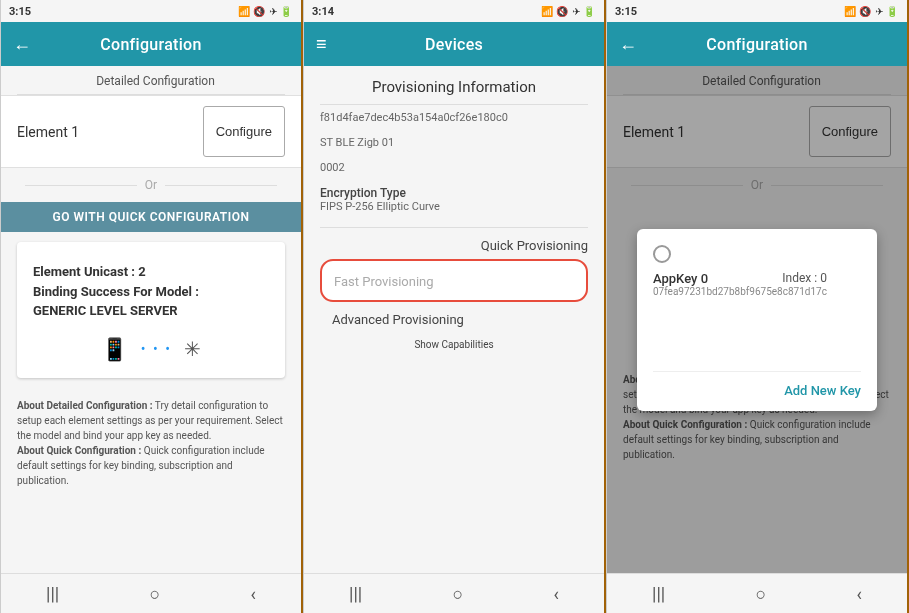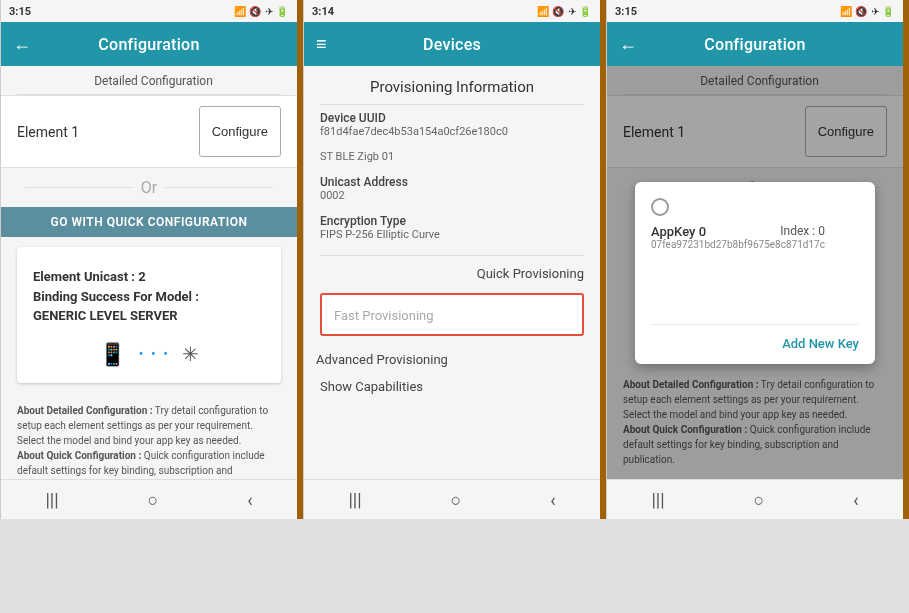"3:15" .phone { border-right: 6px solid #a16207 -> 2px solid #a16207; height: 519px -> 613px }
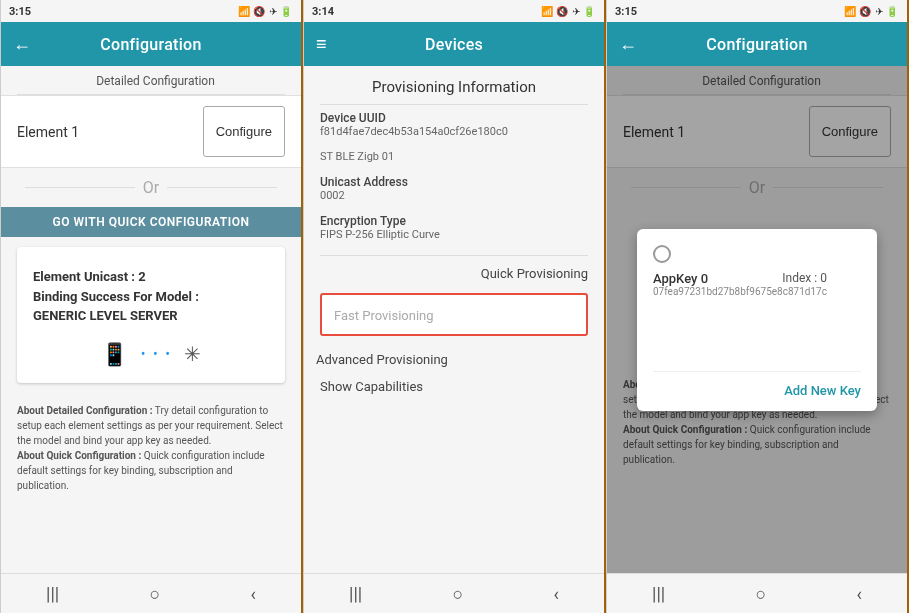"Device UUID" div.info-key { html: <div>Device UUID</div> -> none }
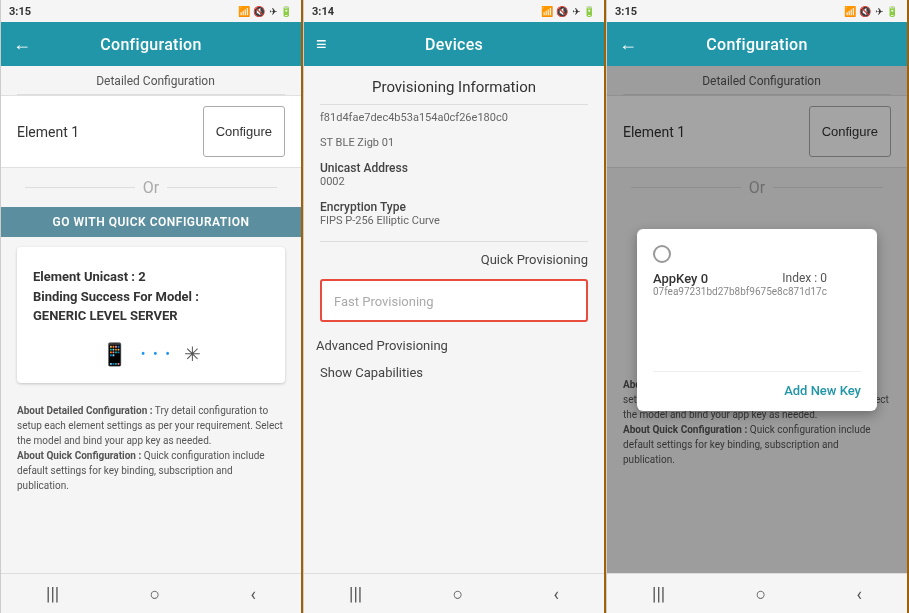"Unicast Address" div.info-key { html: <div>Unicast Address</div> -> none }
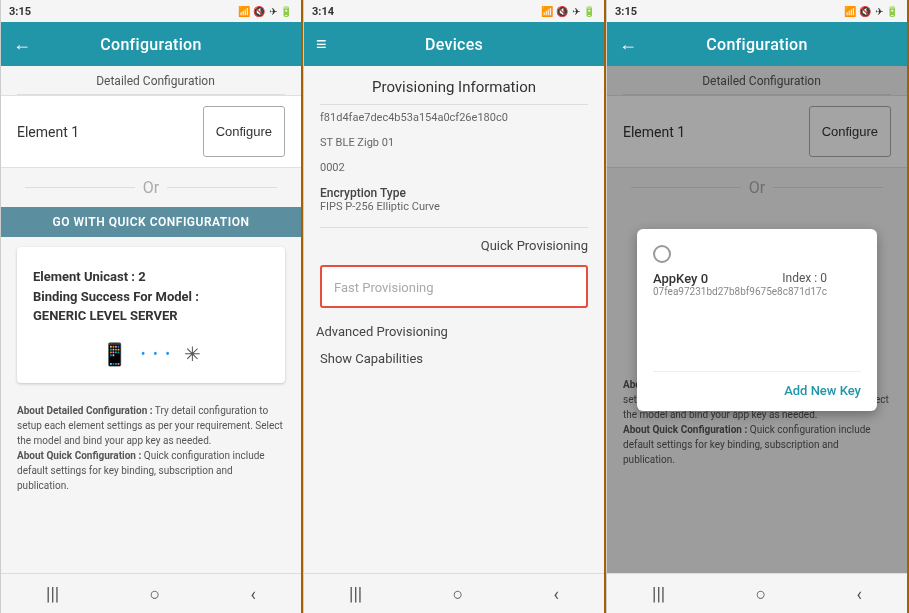"Or" .or-divider { font-size: 16px -> 12px }
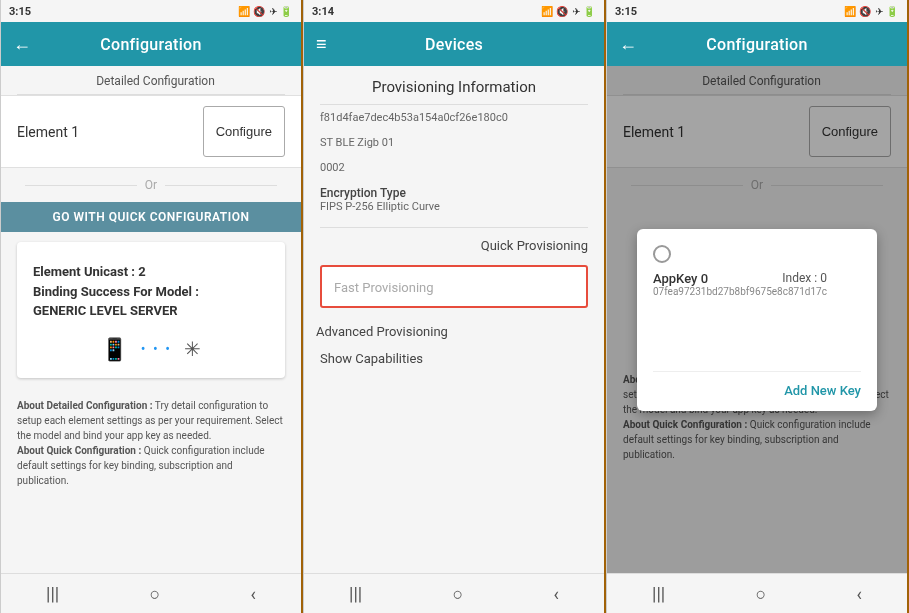"Fast Provisioning" .fast-prov-box { border-radius: 3px -> 13px; margin: 8px 16px -> 2px 16px }
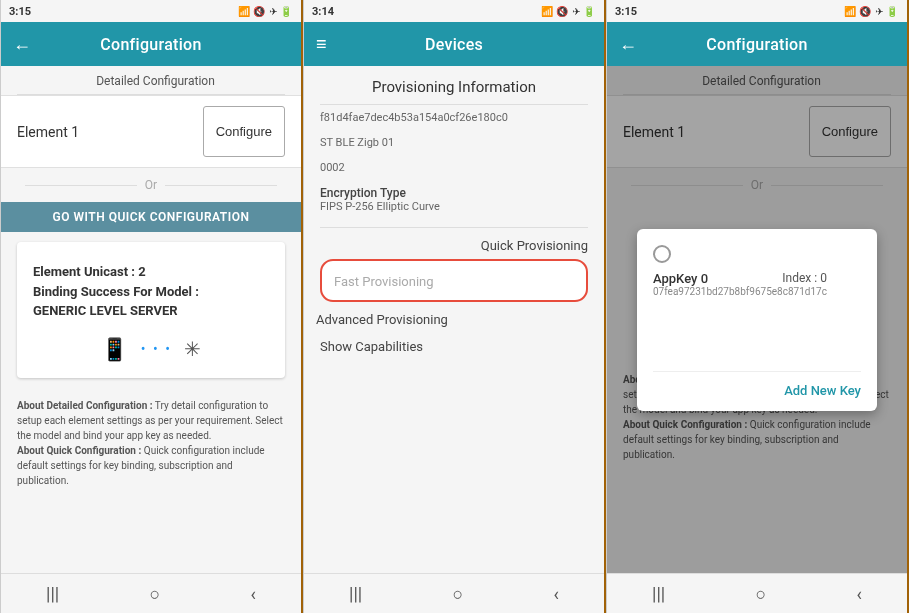"Advanced Provisioning" .adv-prov-link { padding: 8px 12px -> 8px 28px }
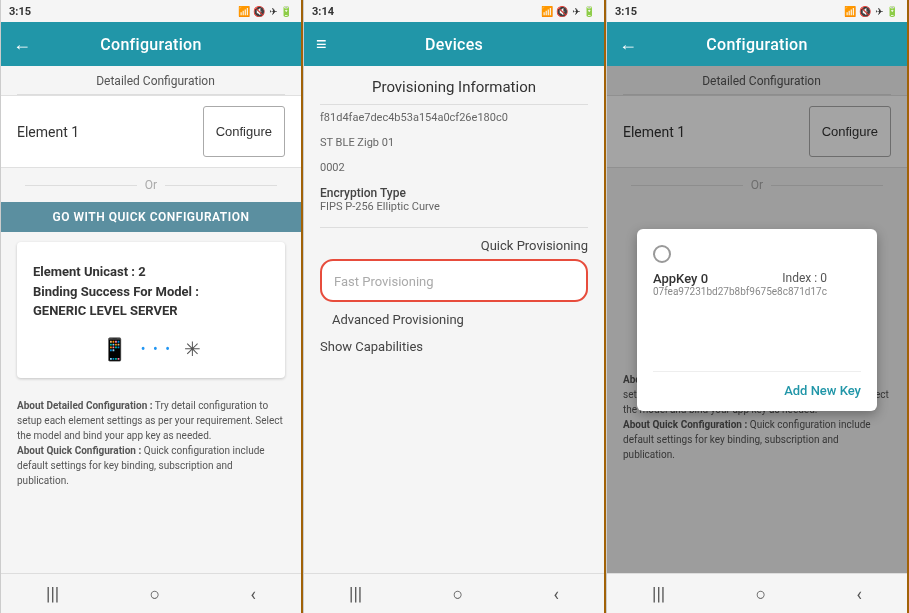"Show Capabilities" .show-cap-link { font-size: 13px -> 10px; text-align: none -> center }
